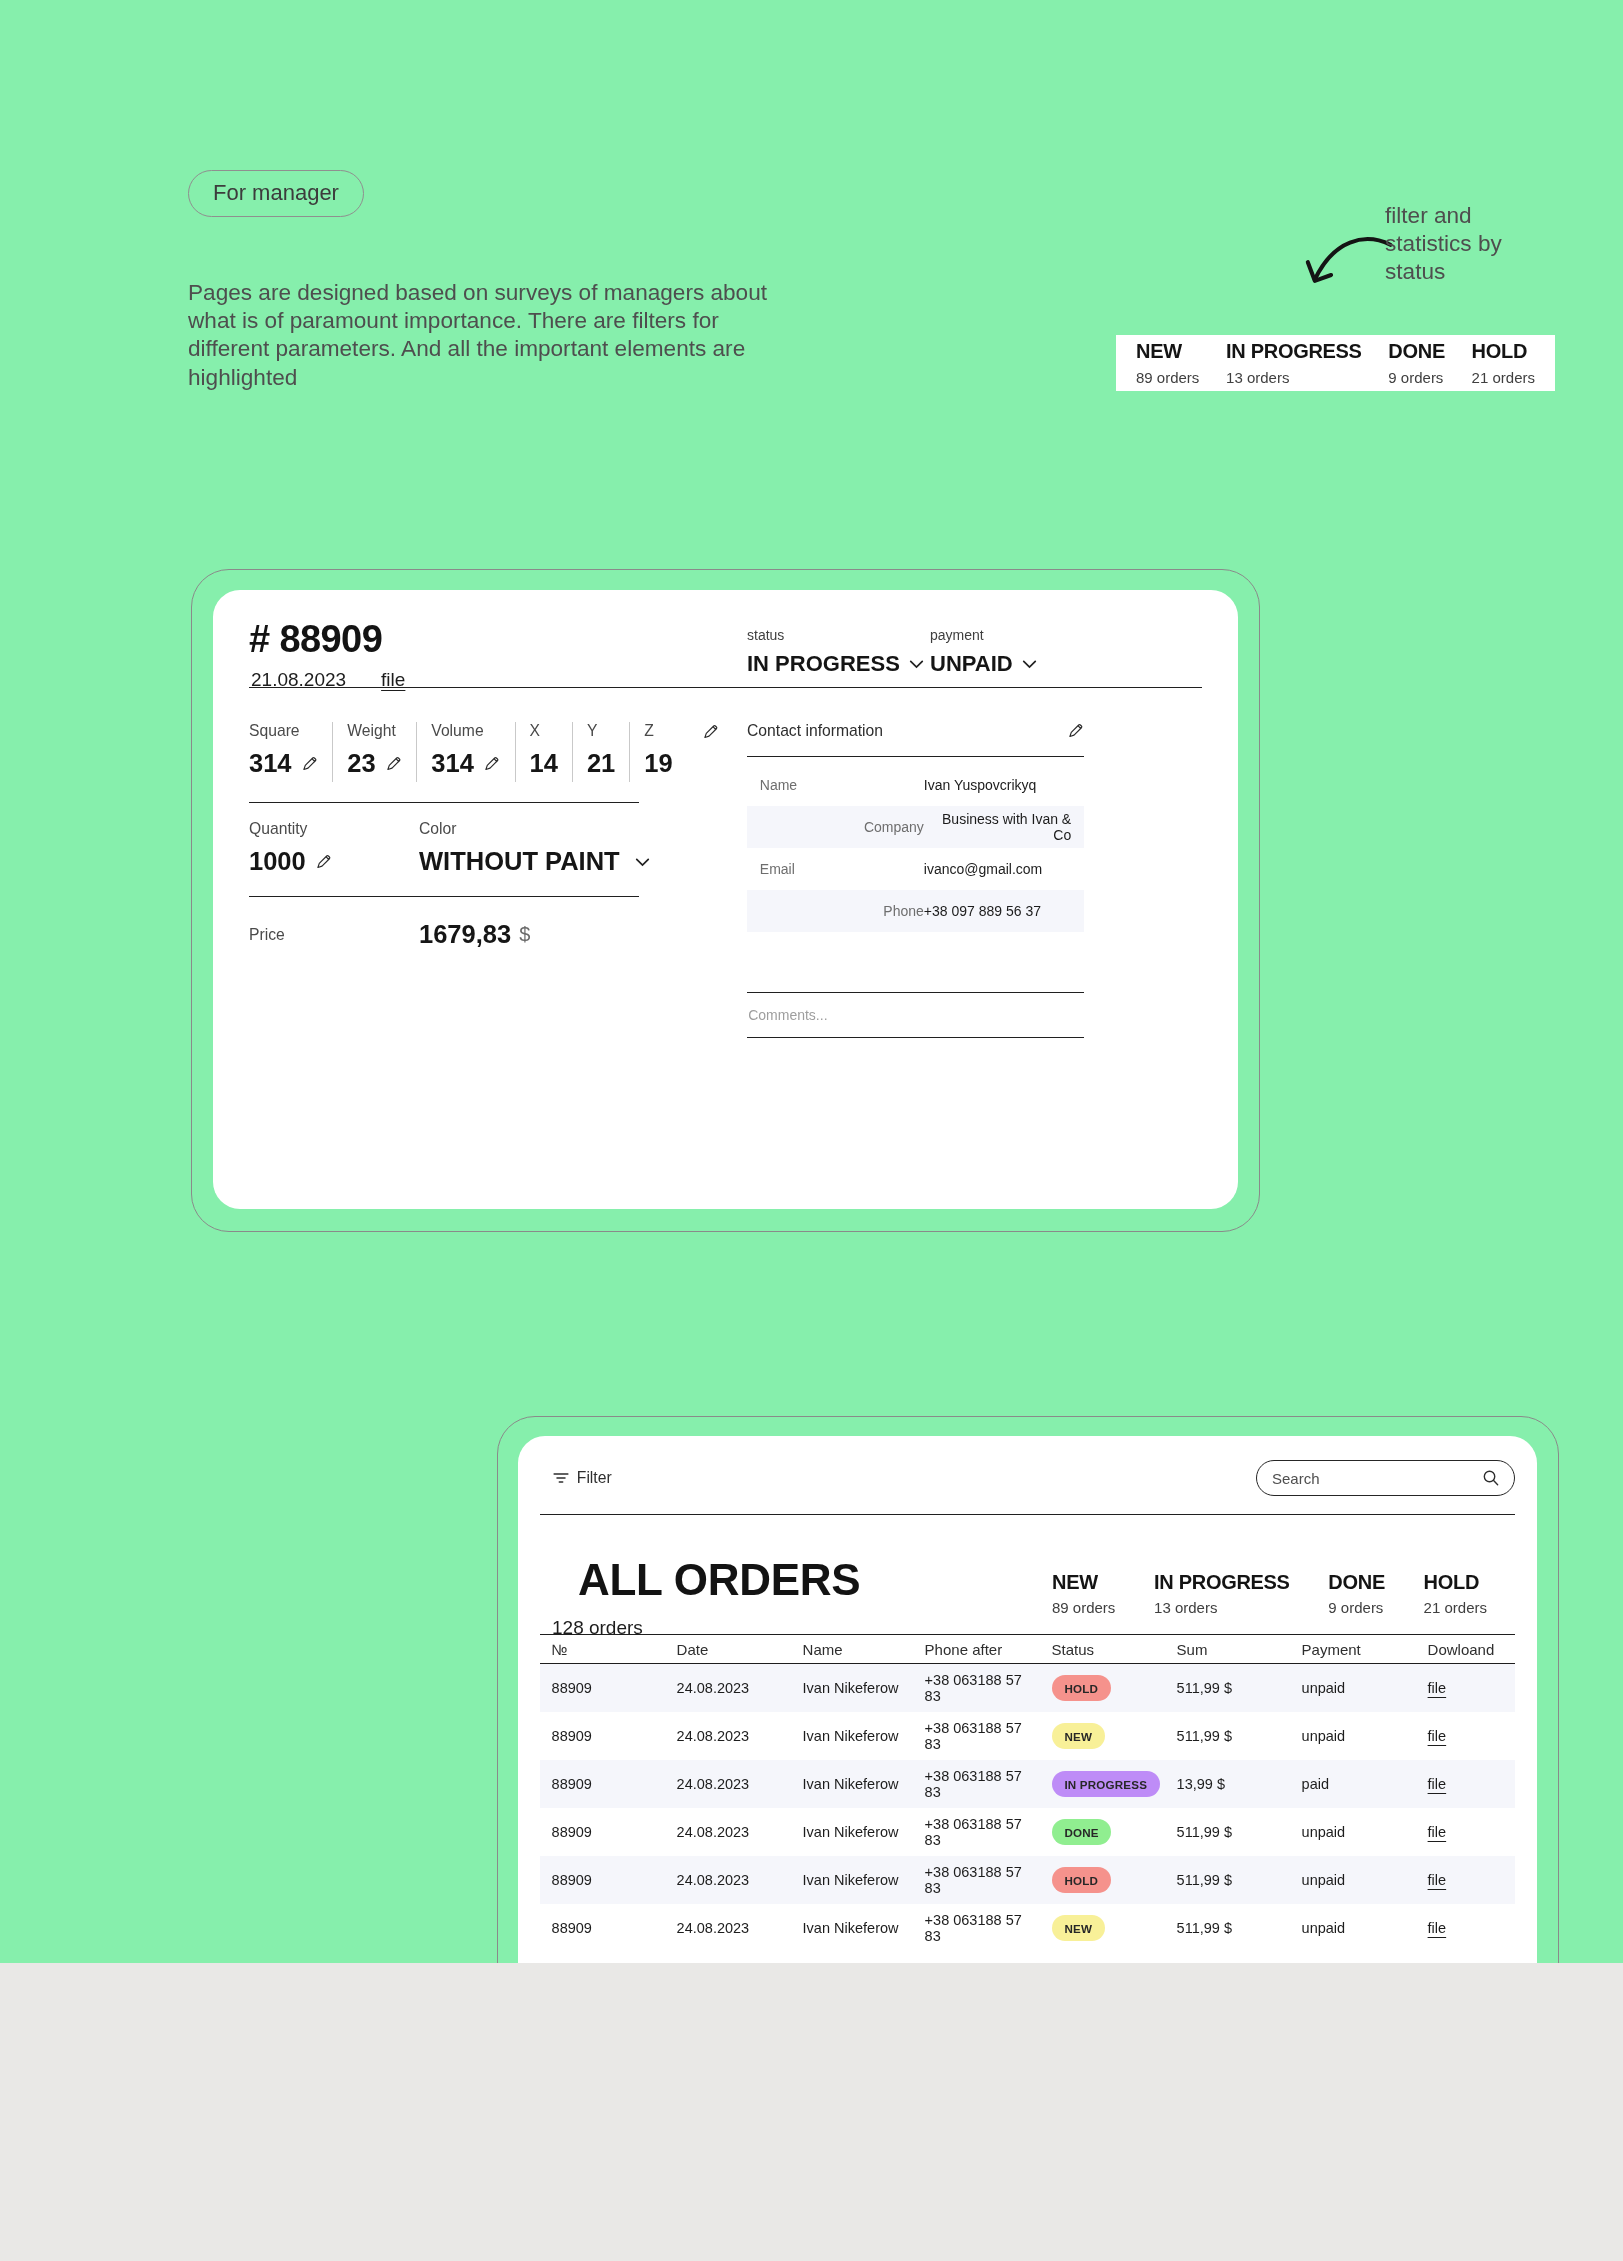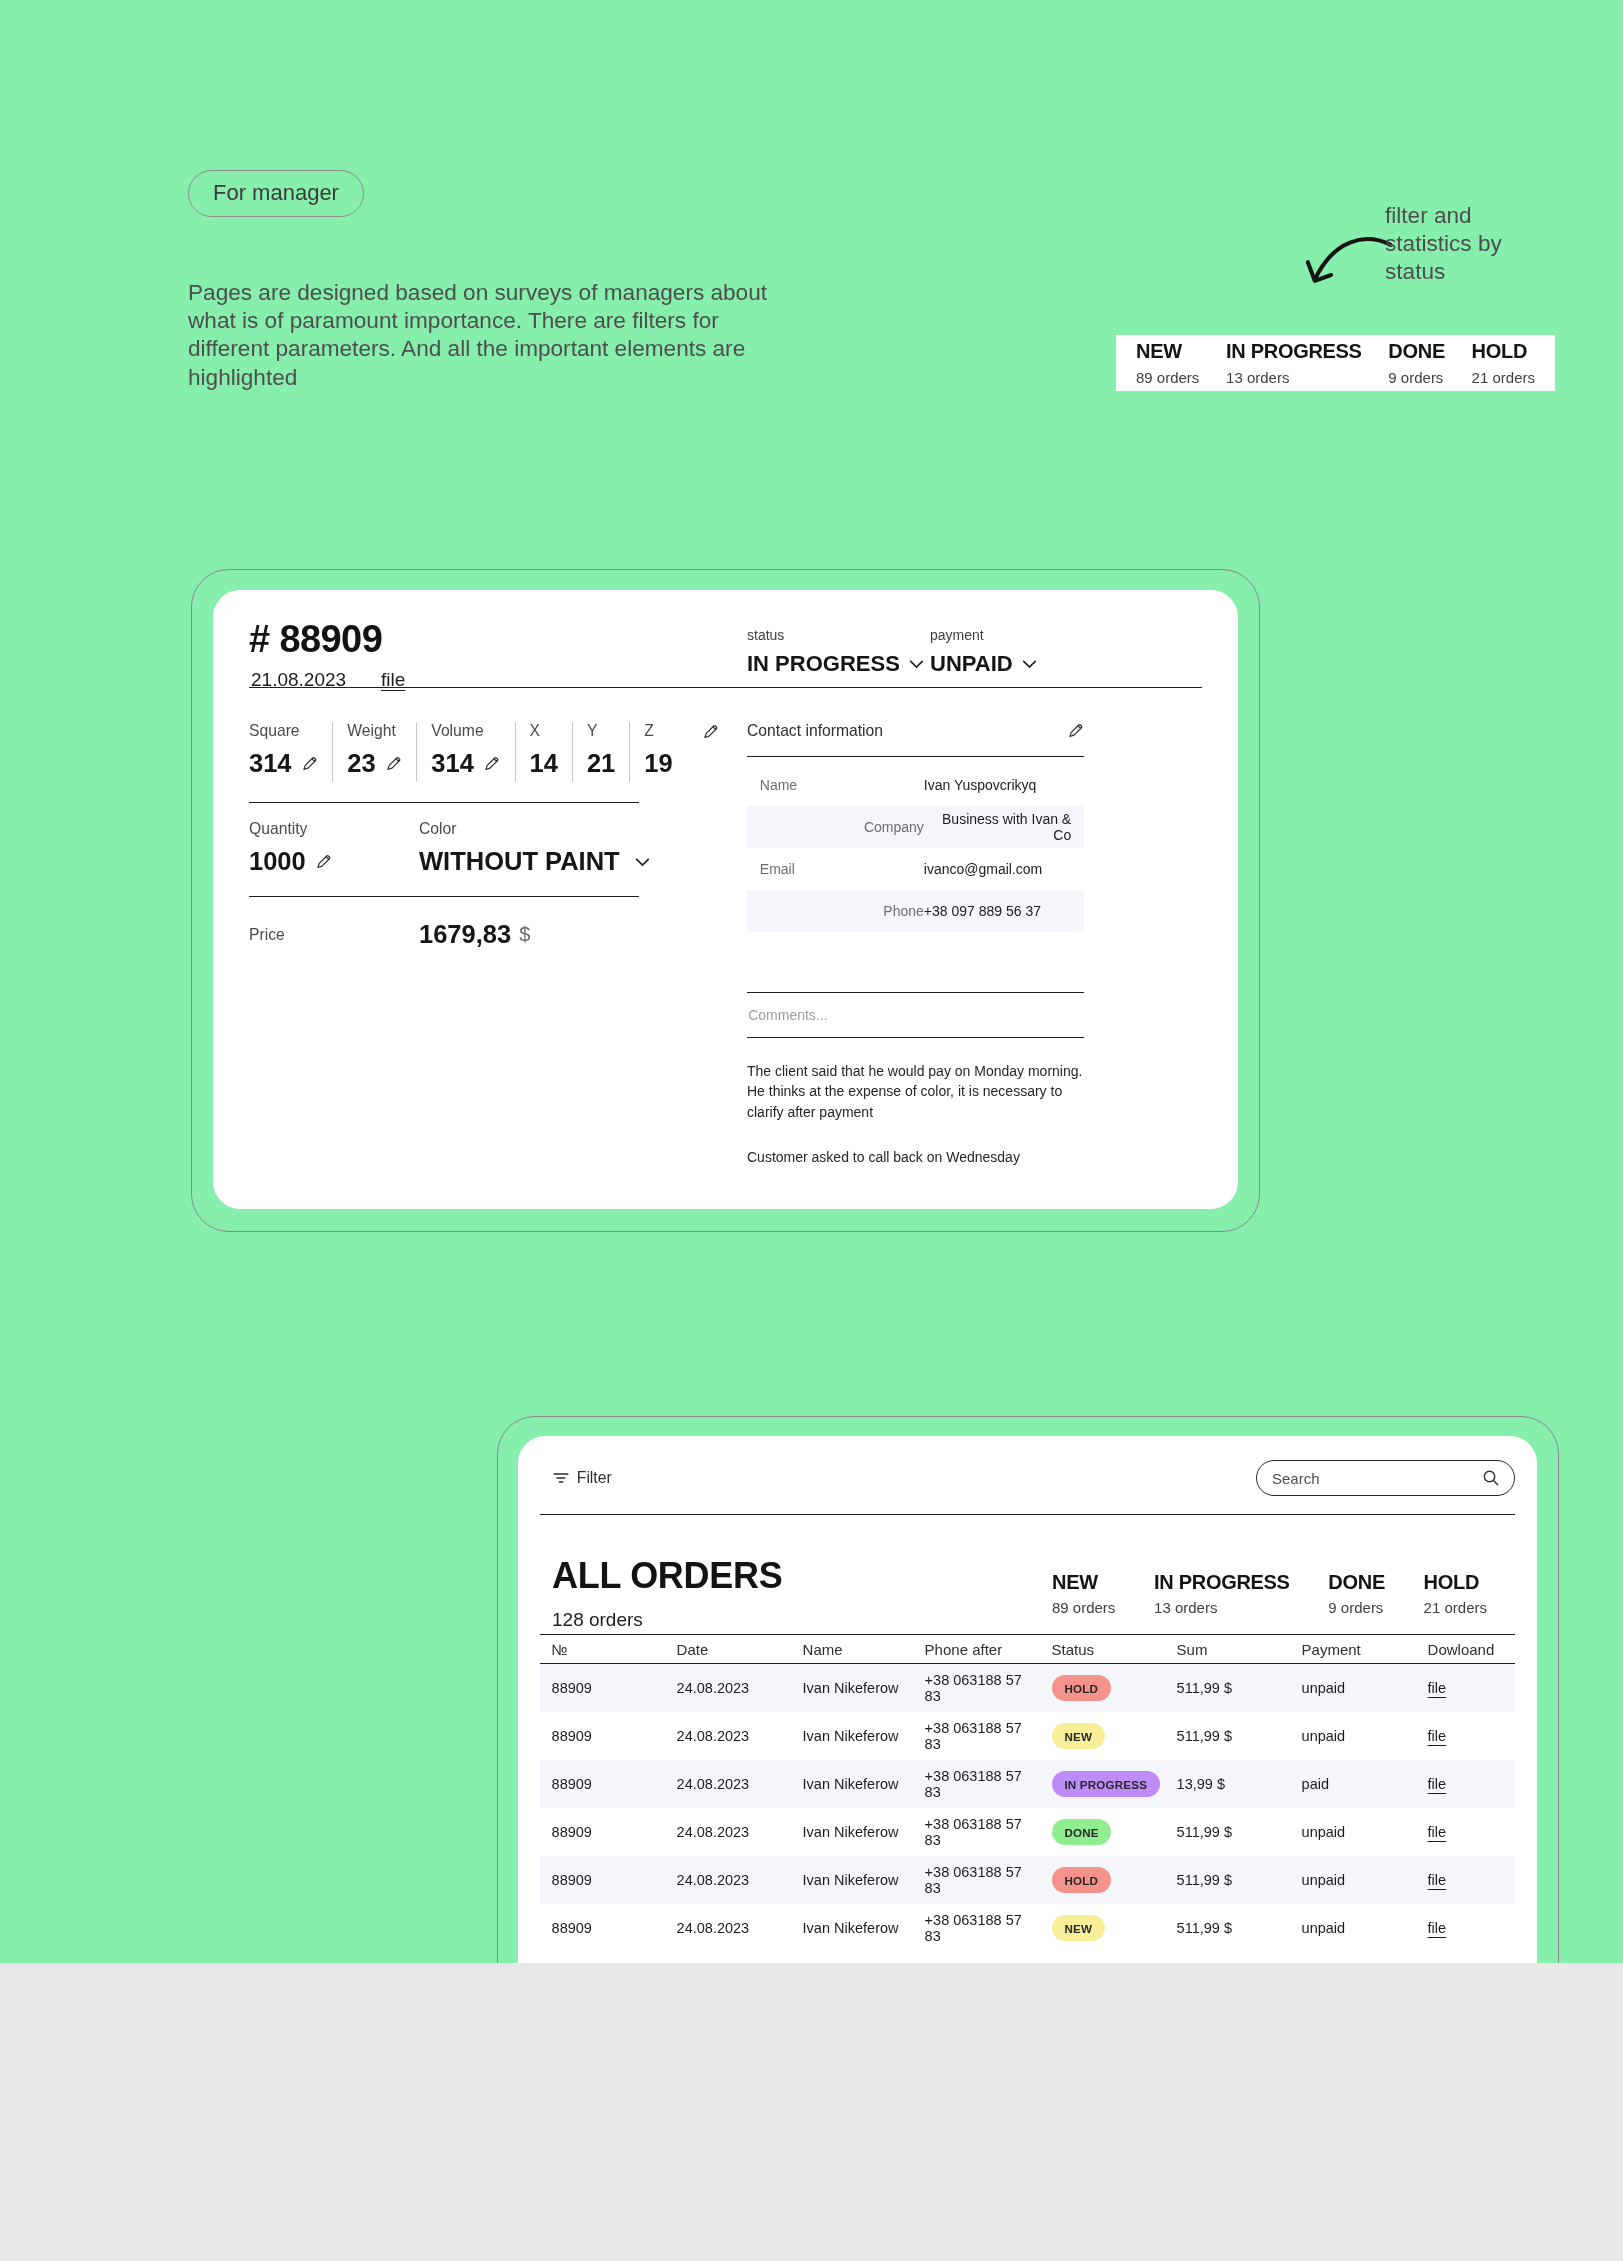"The client said that he" div.comments-texts { html: <div> <div>The client said that he would pay on Monday morning. He thinks at the expense of color, it is necessary to clarify after payment</div> <div>Customer asked to call back on Wednesday</div> </div> -> none }
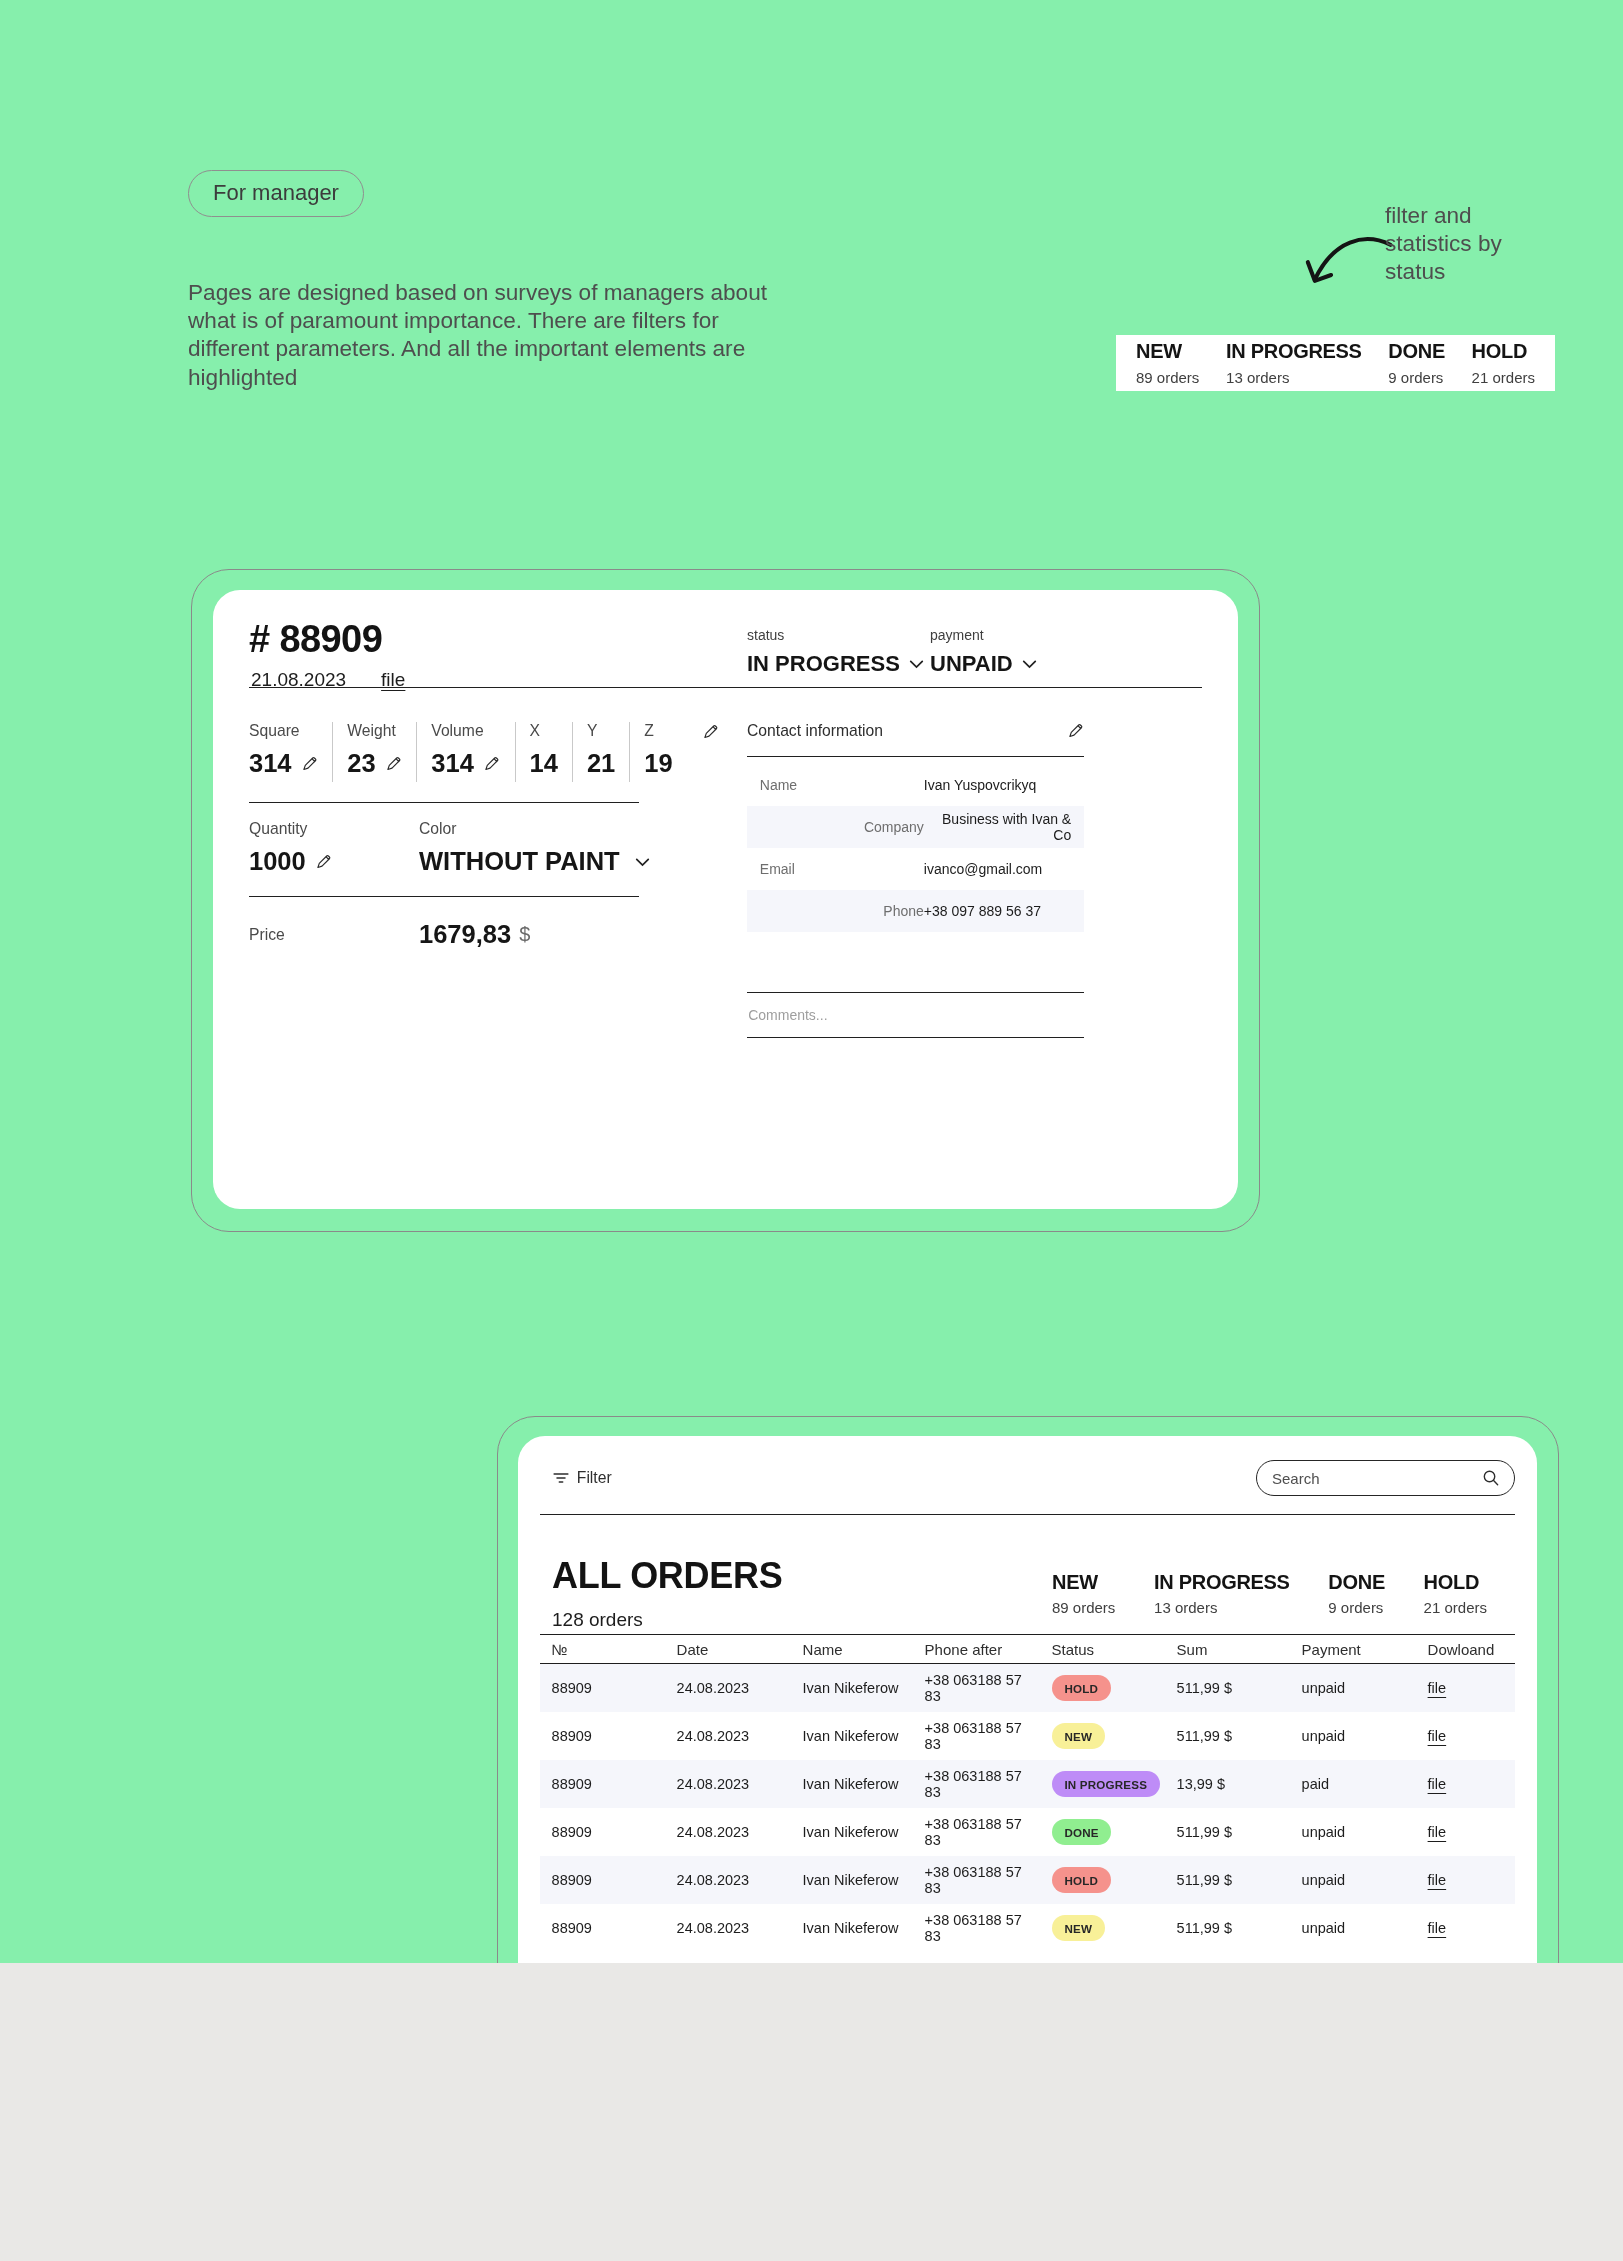"ALL ORDERS" .oc-title { font-size: 36px -> 44px; margin-left: none -> 26px }
